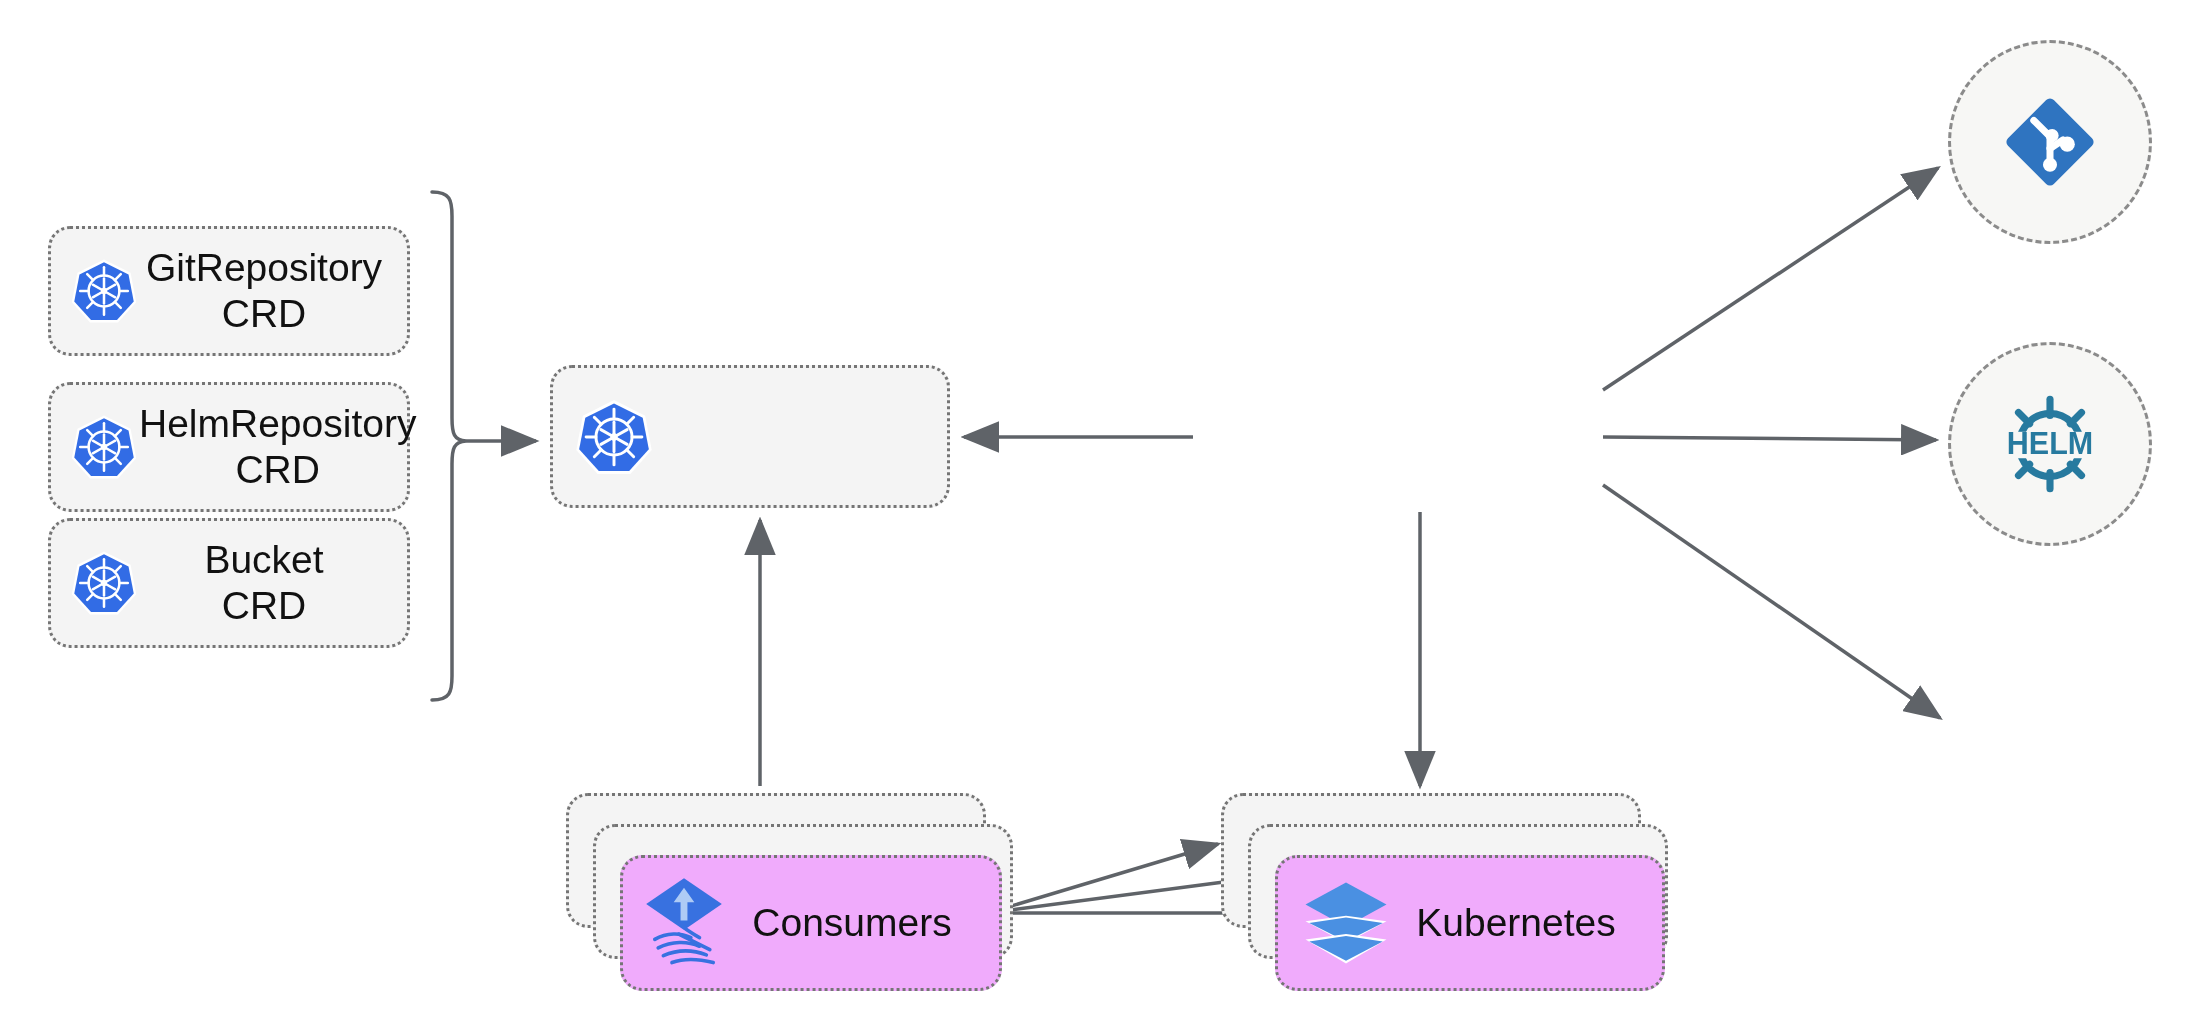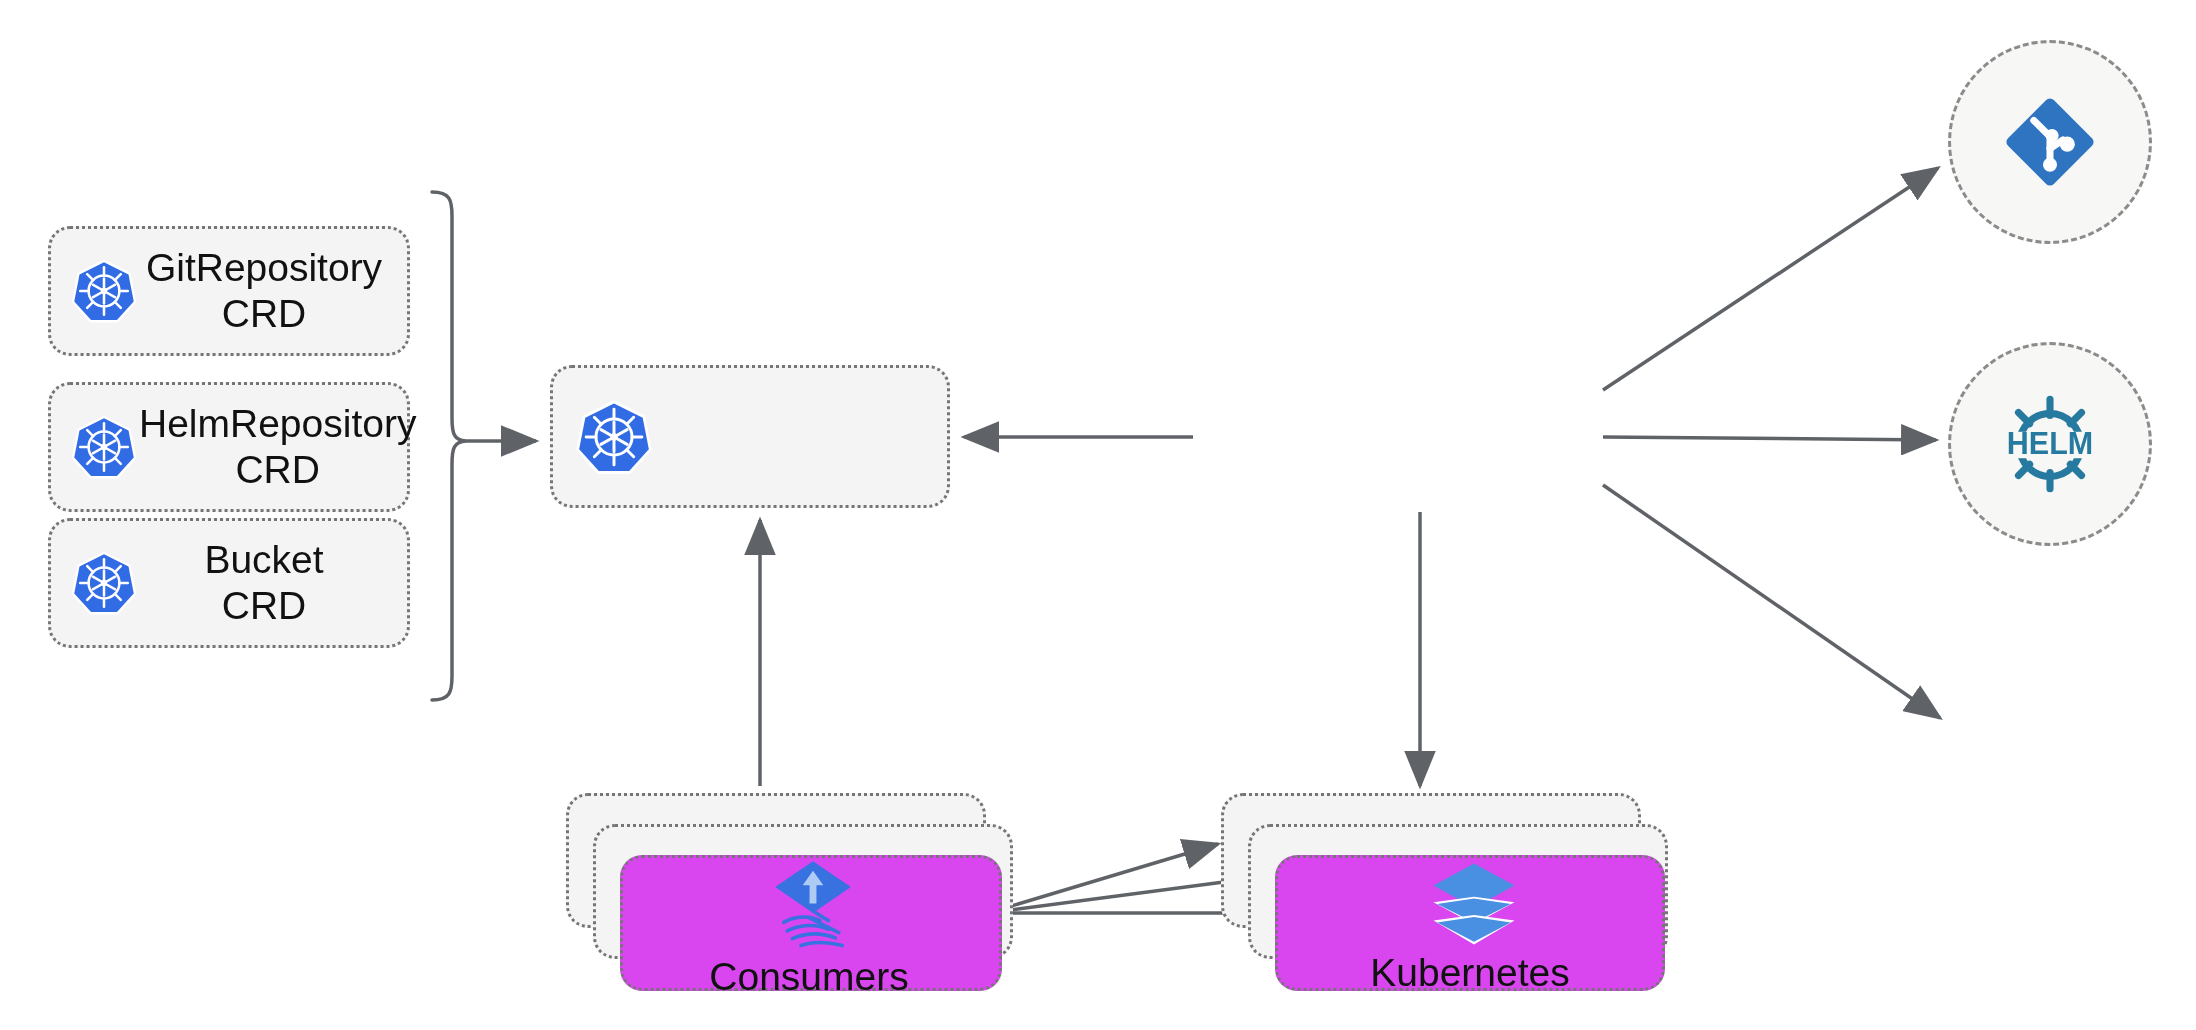"Consumers" .stack-front { background: #d946ef -> #f0abfc; flex-direction: column -> none }
